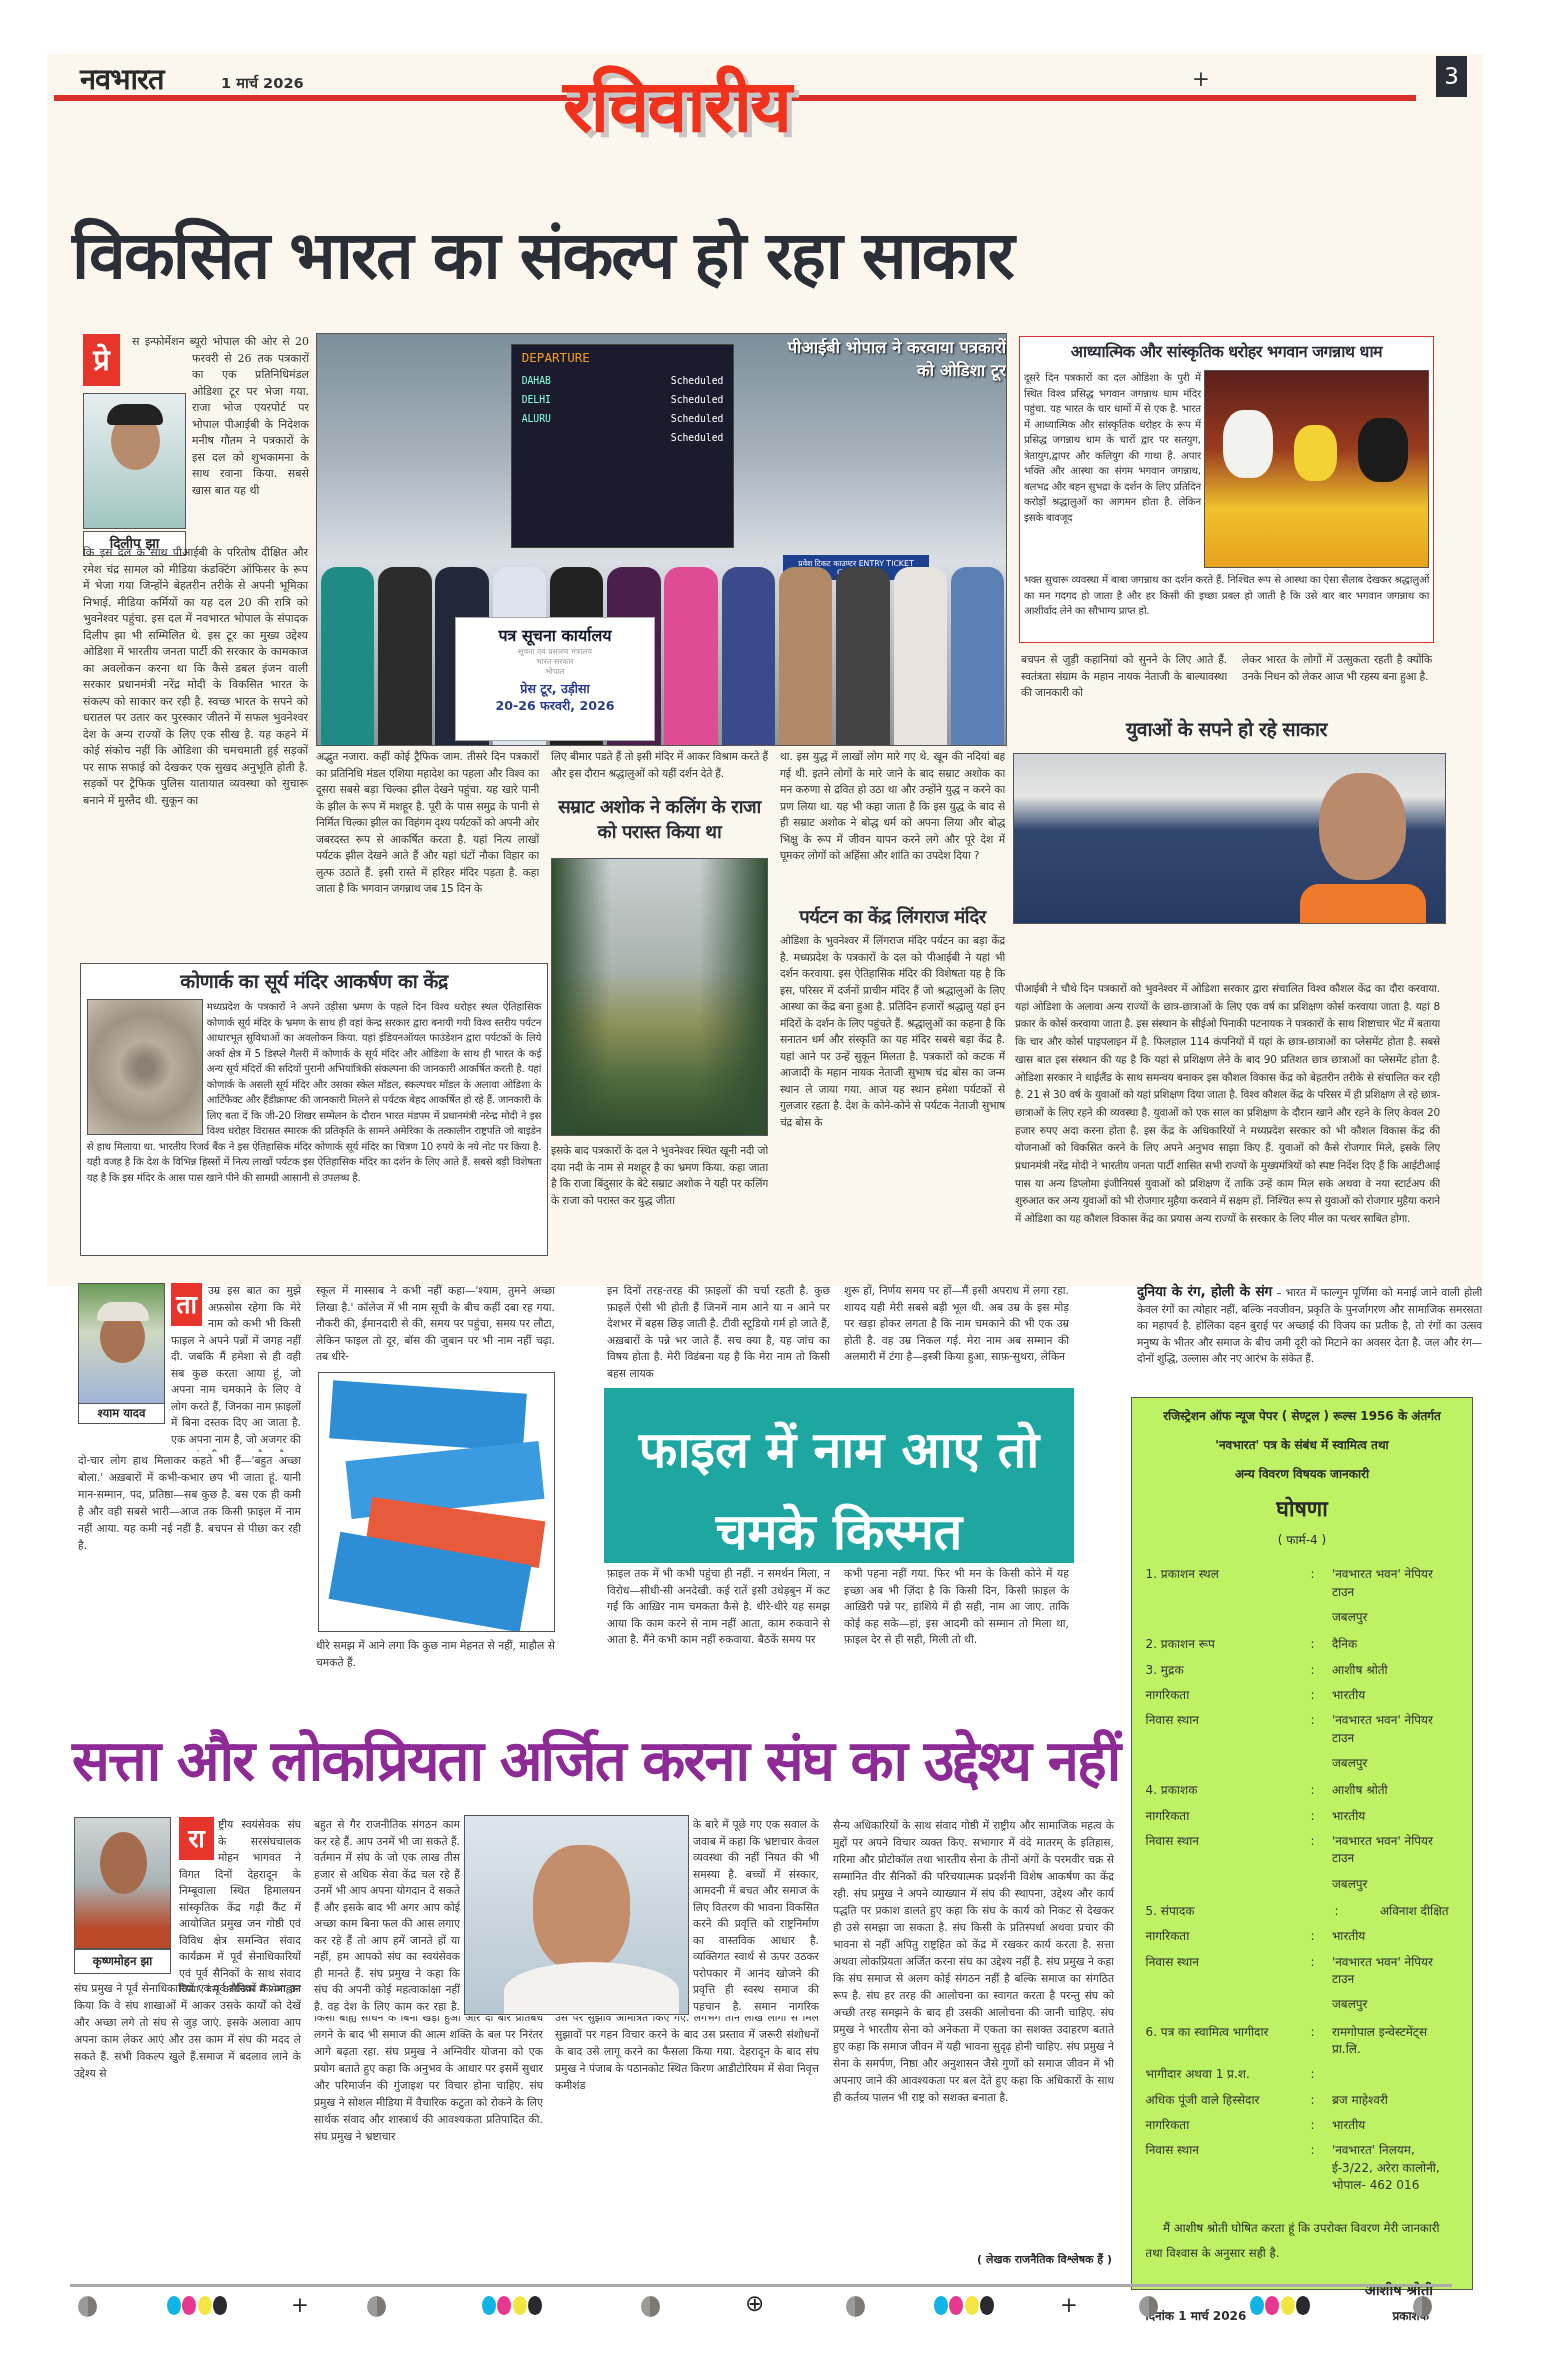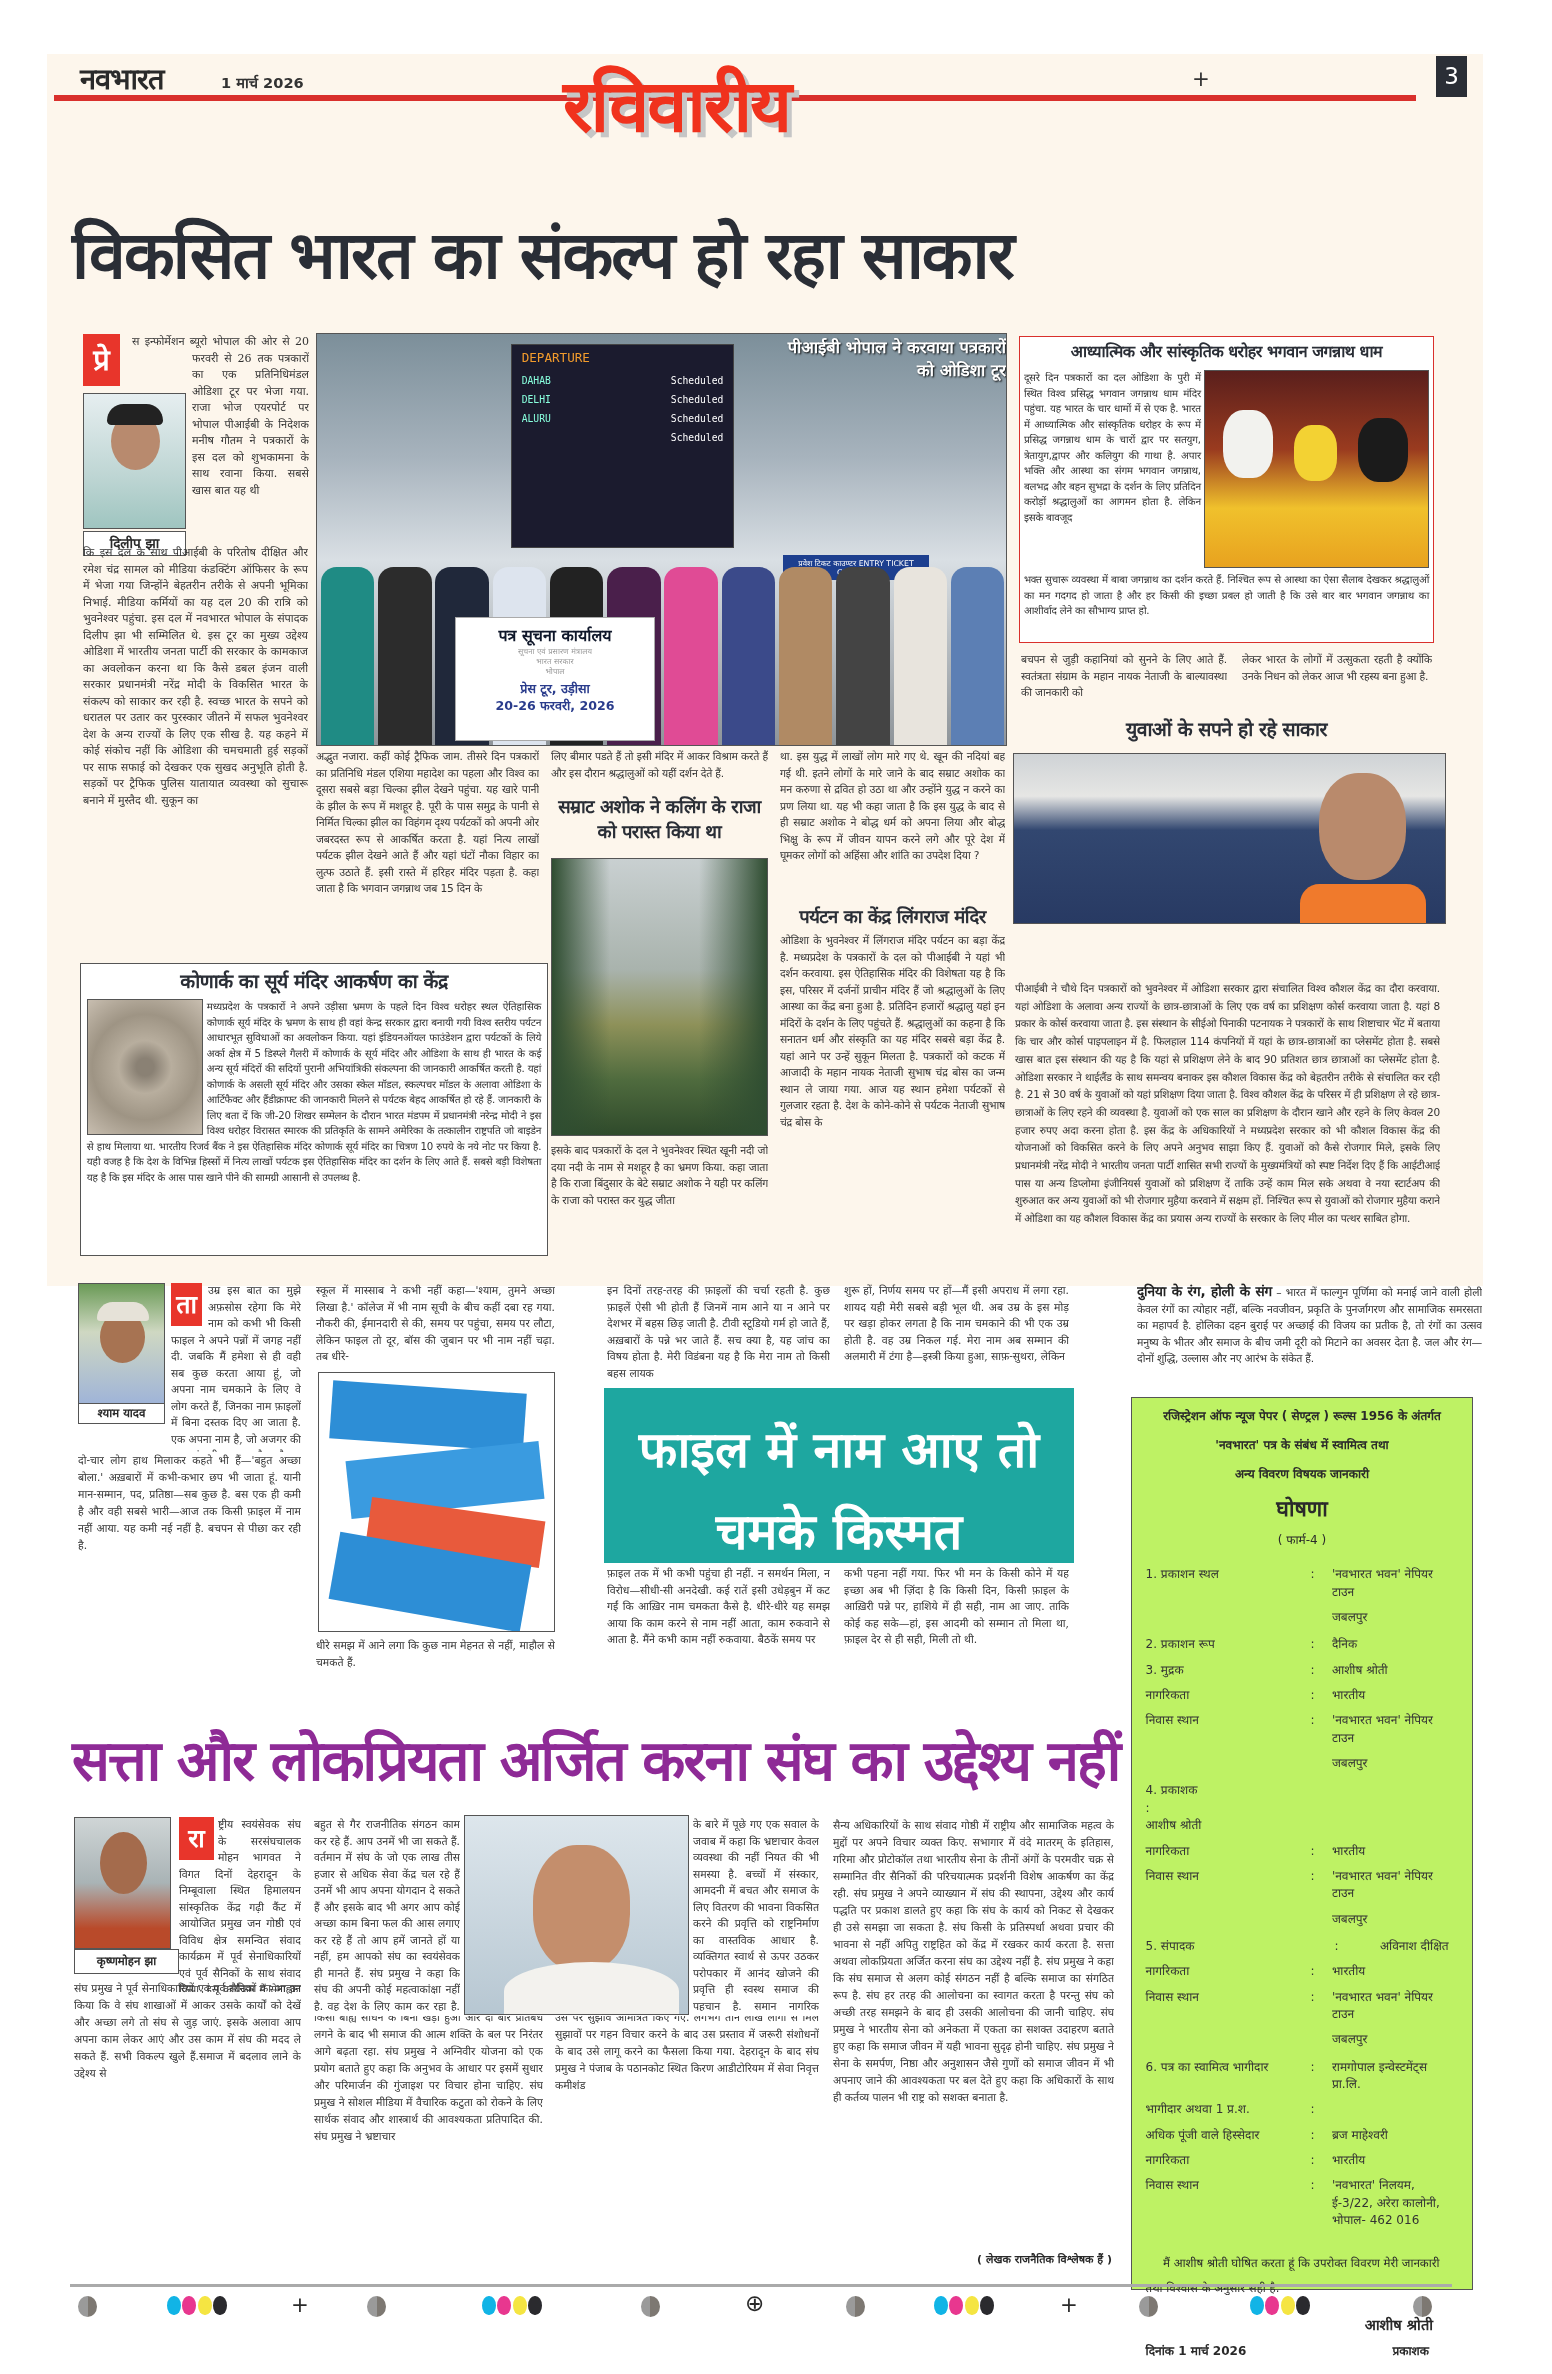"4. प्रकाशक" div.decl-row { flex-direction: column -> none }
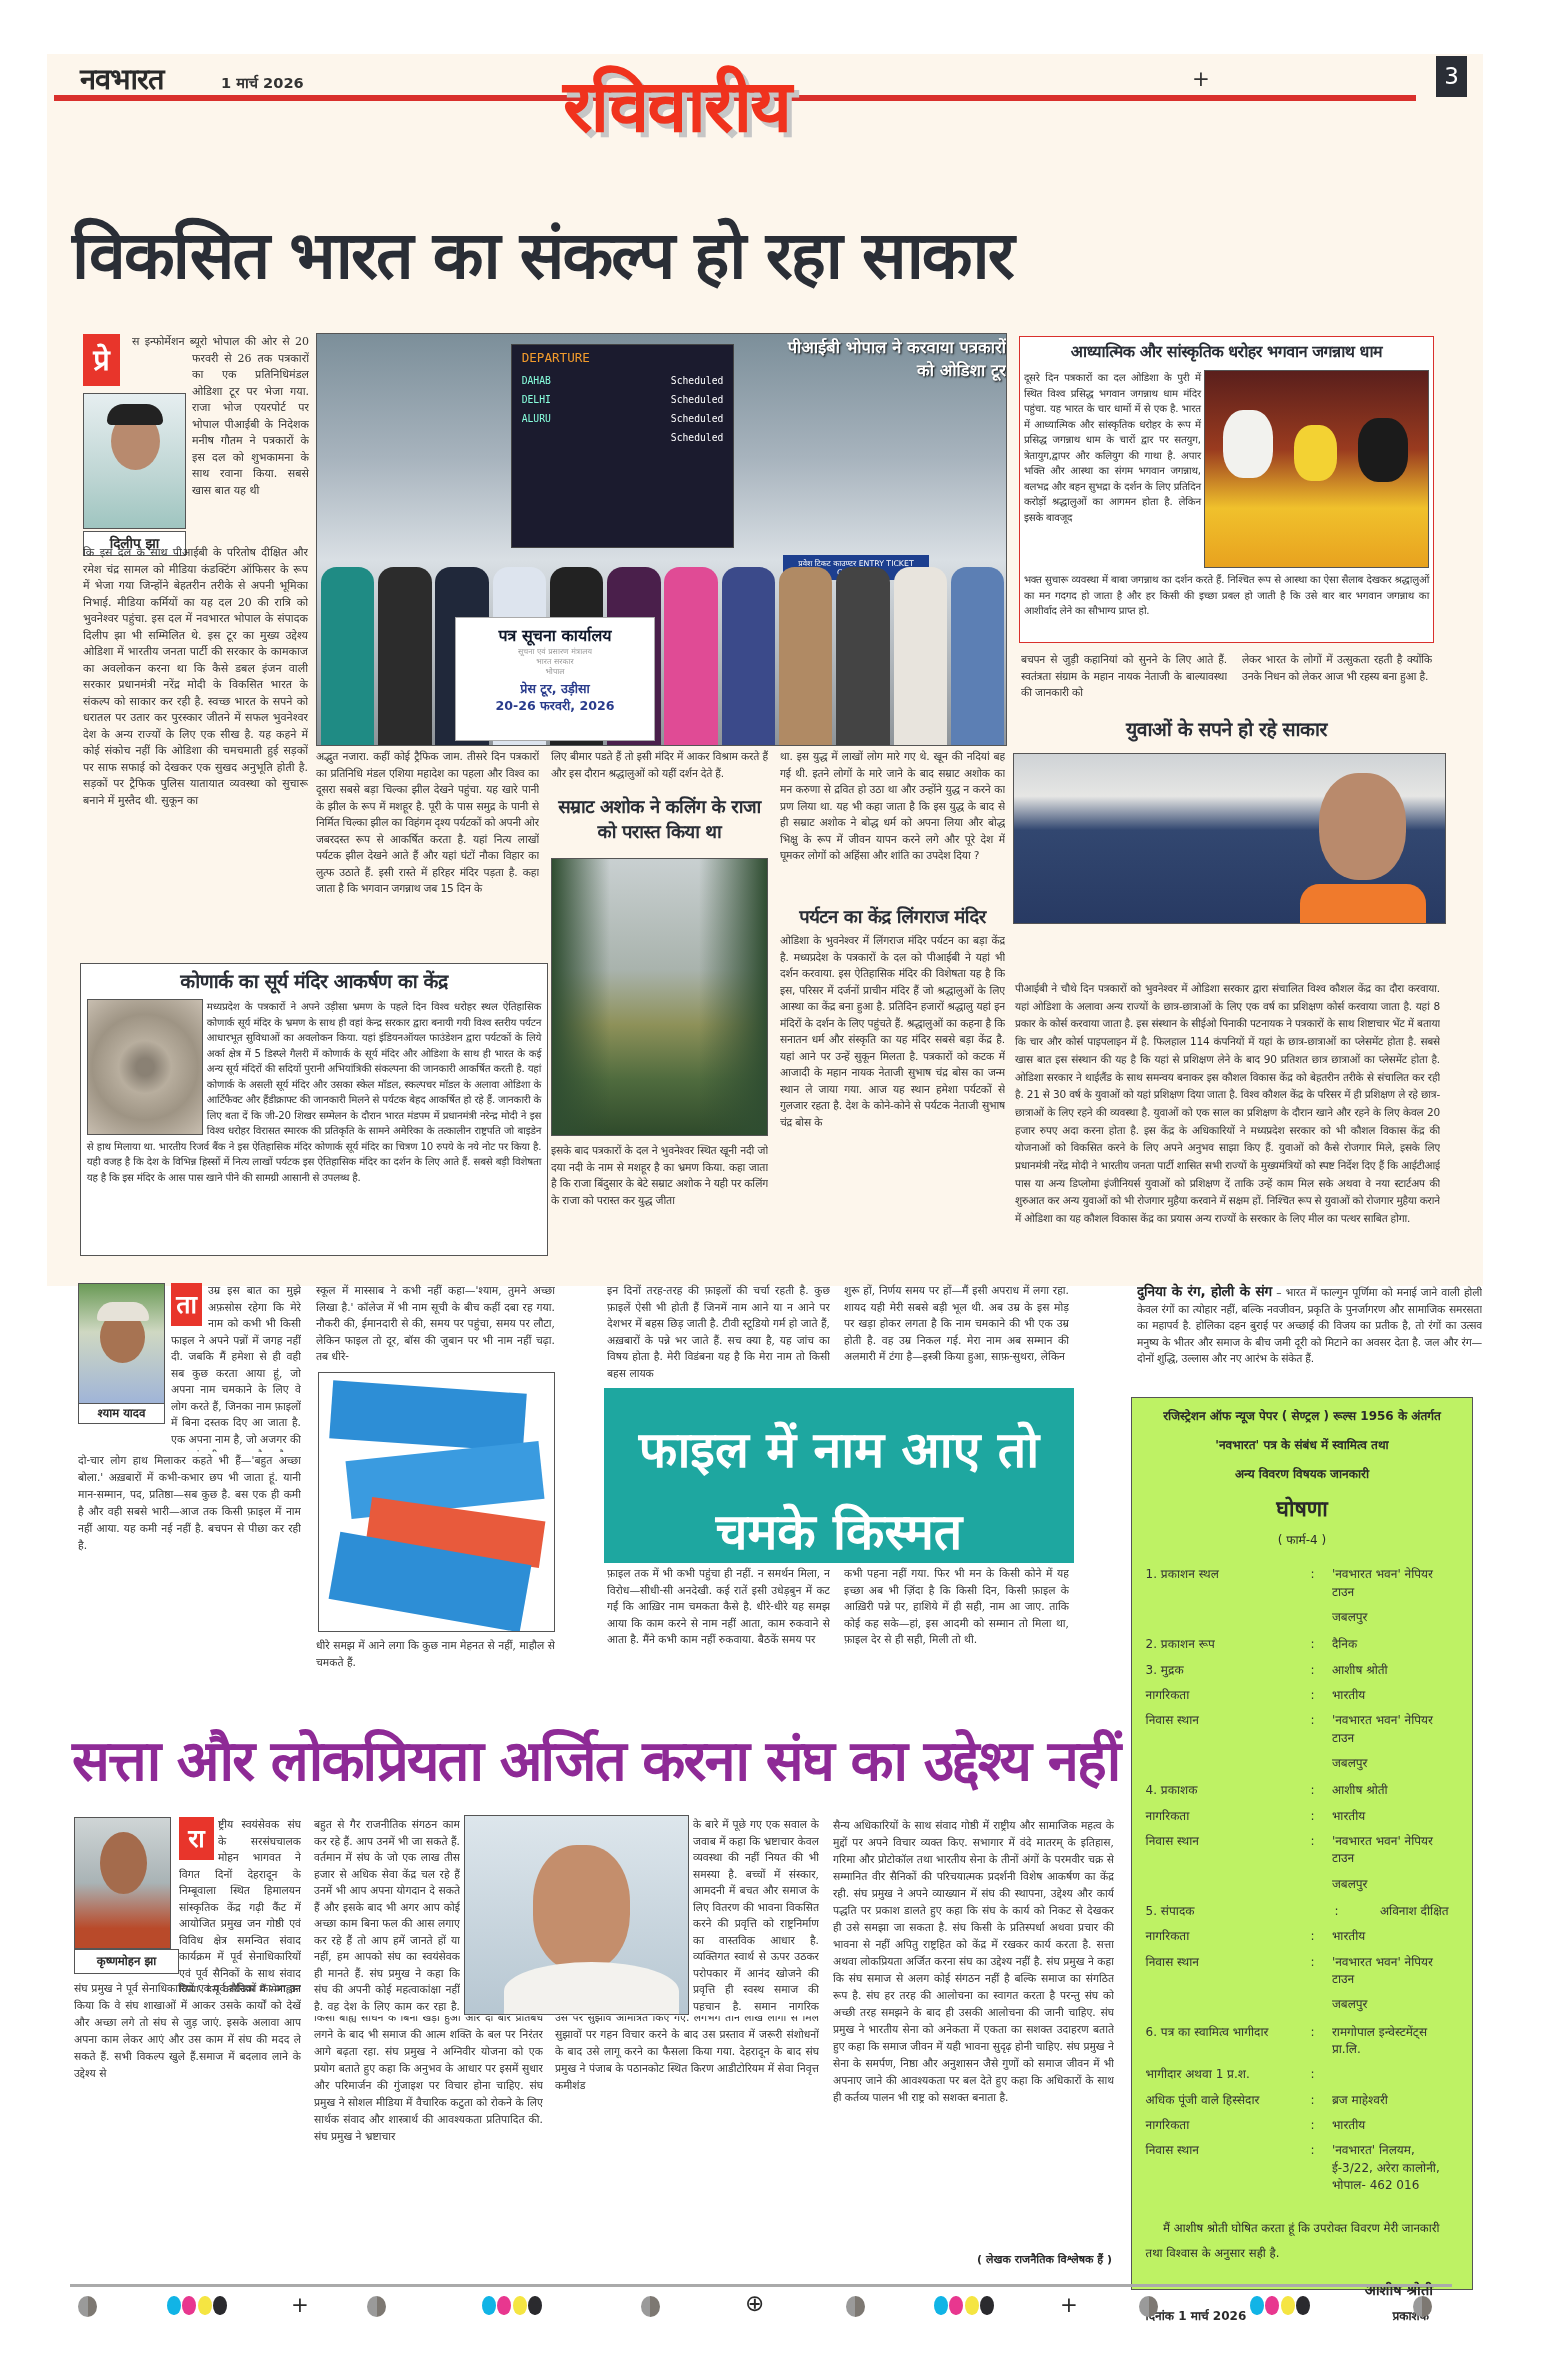"कृष्णमोहन झा" div.abs { width: 105px -> 97px }
